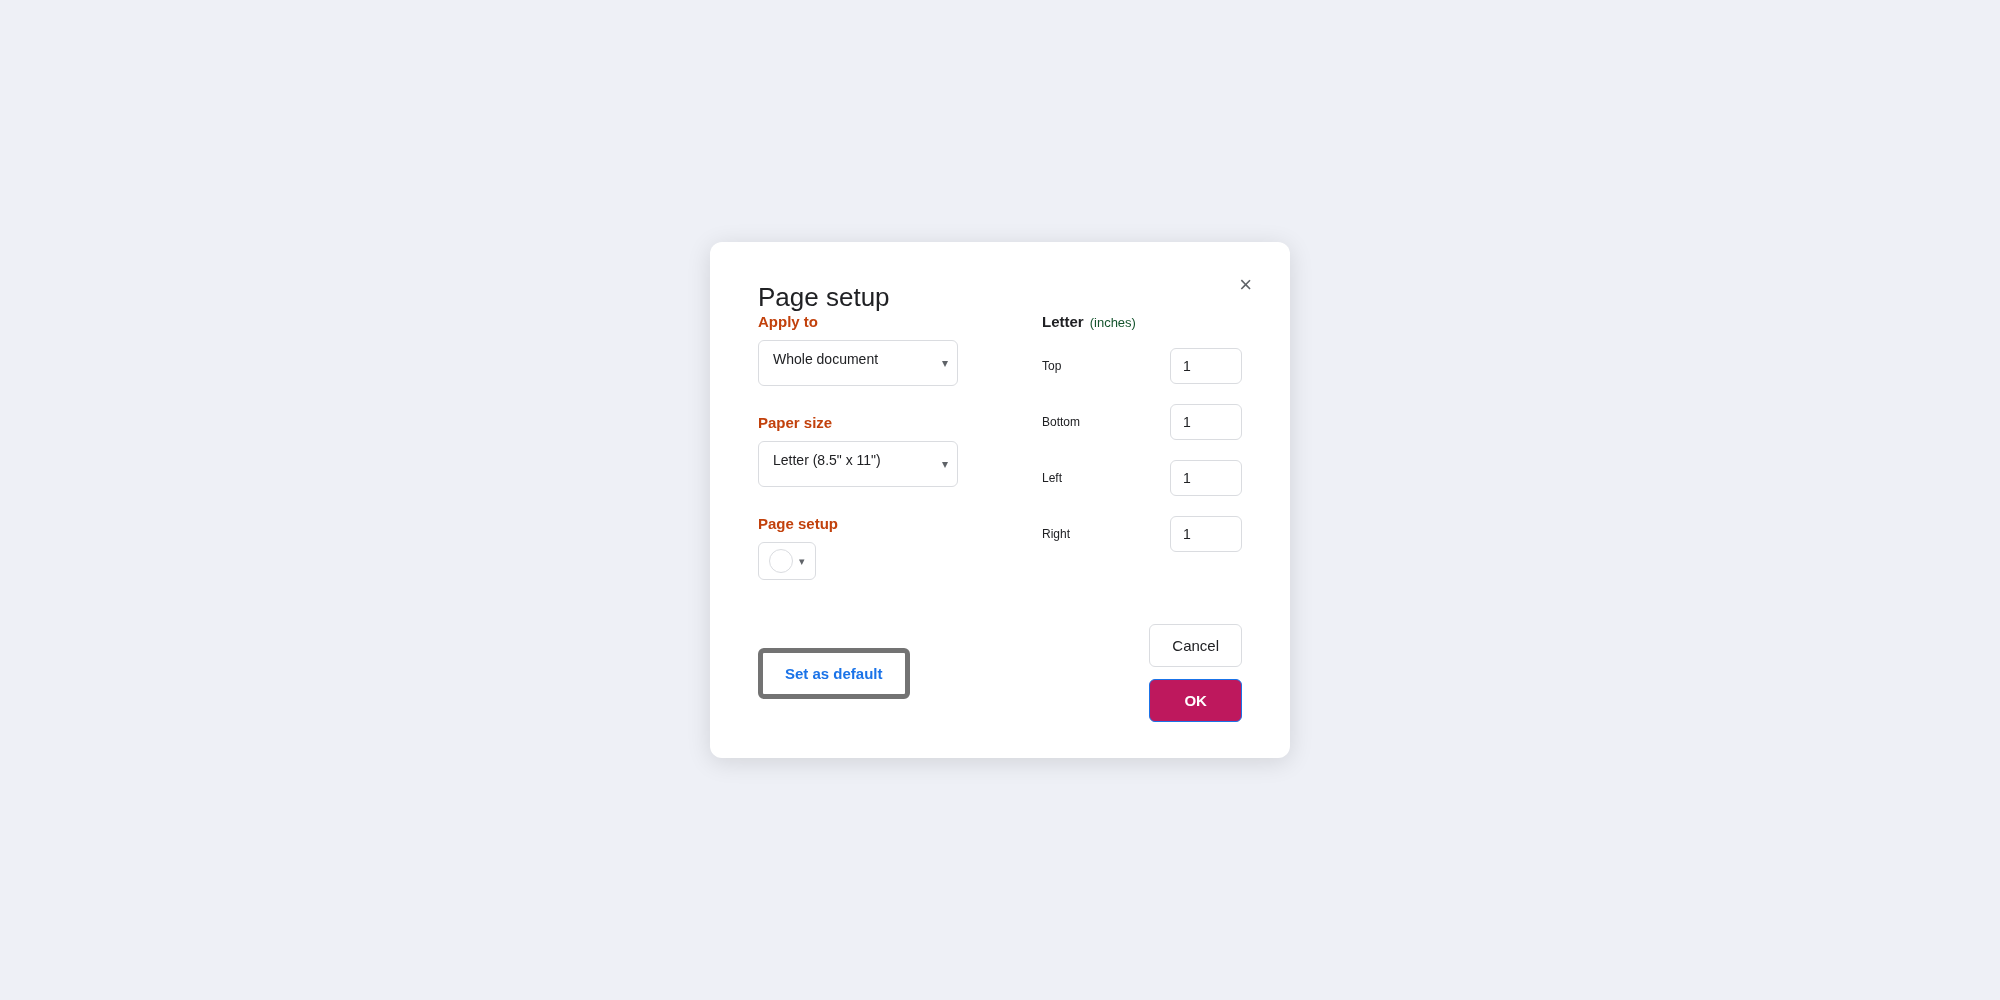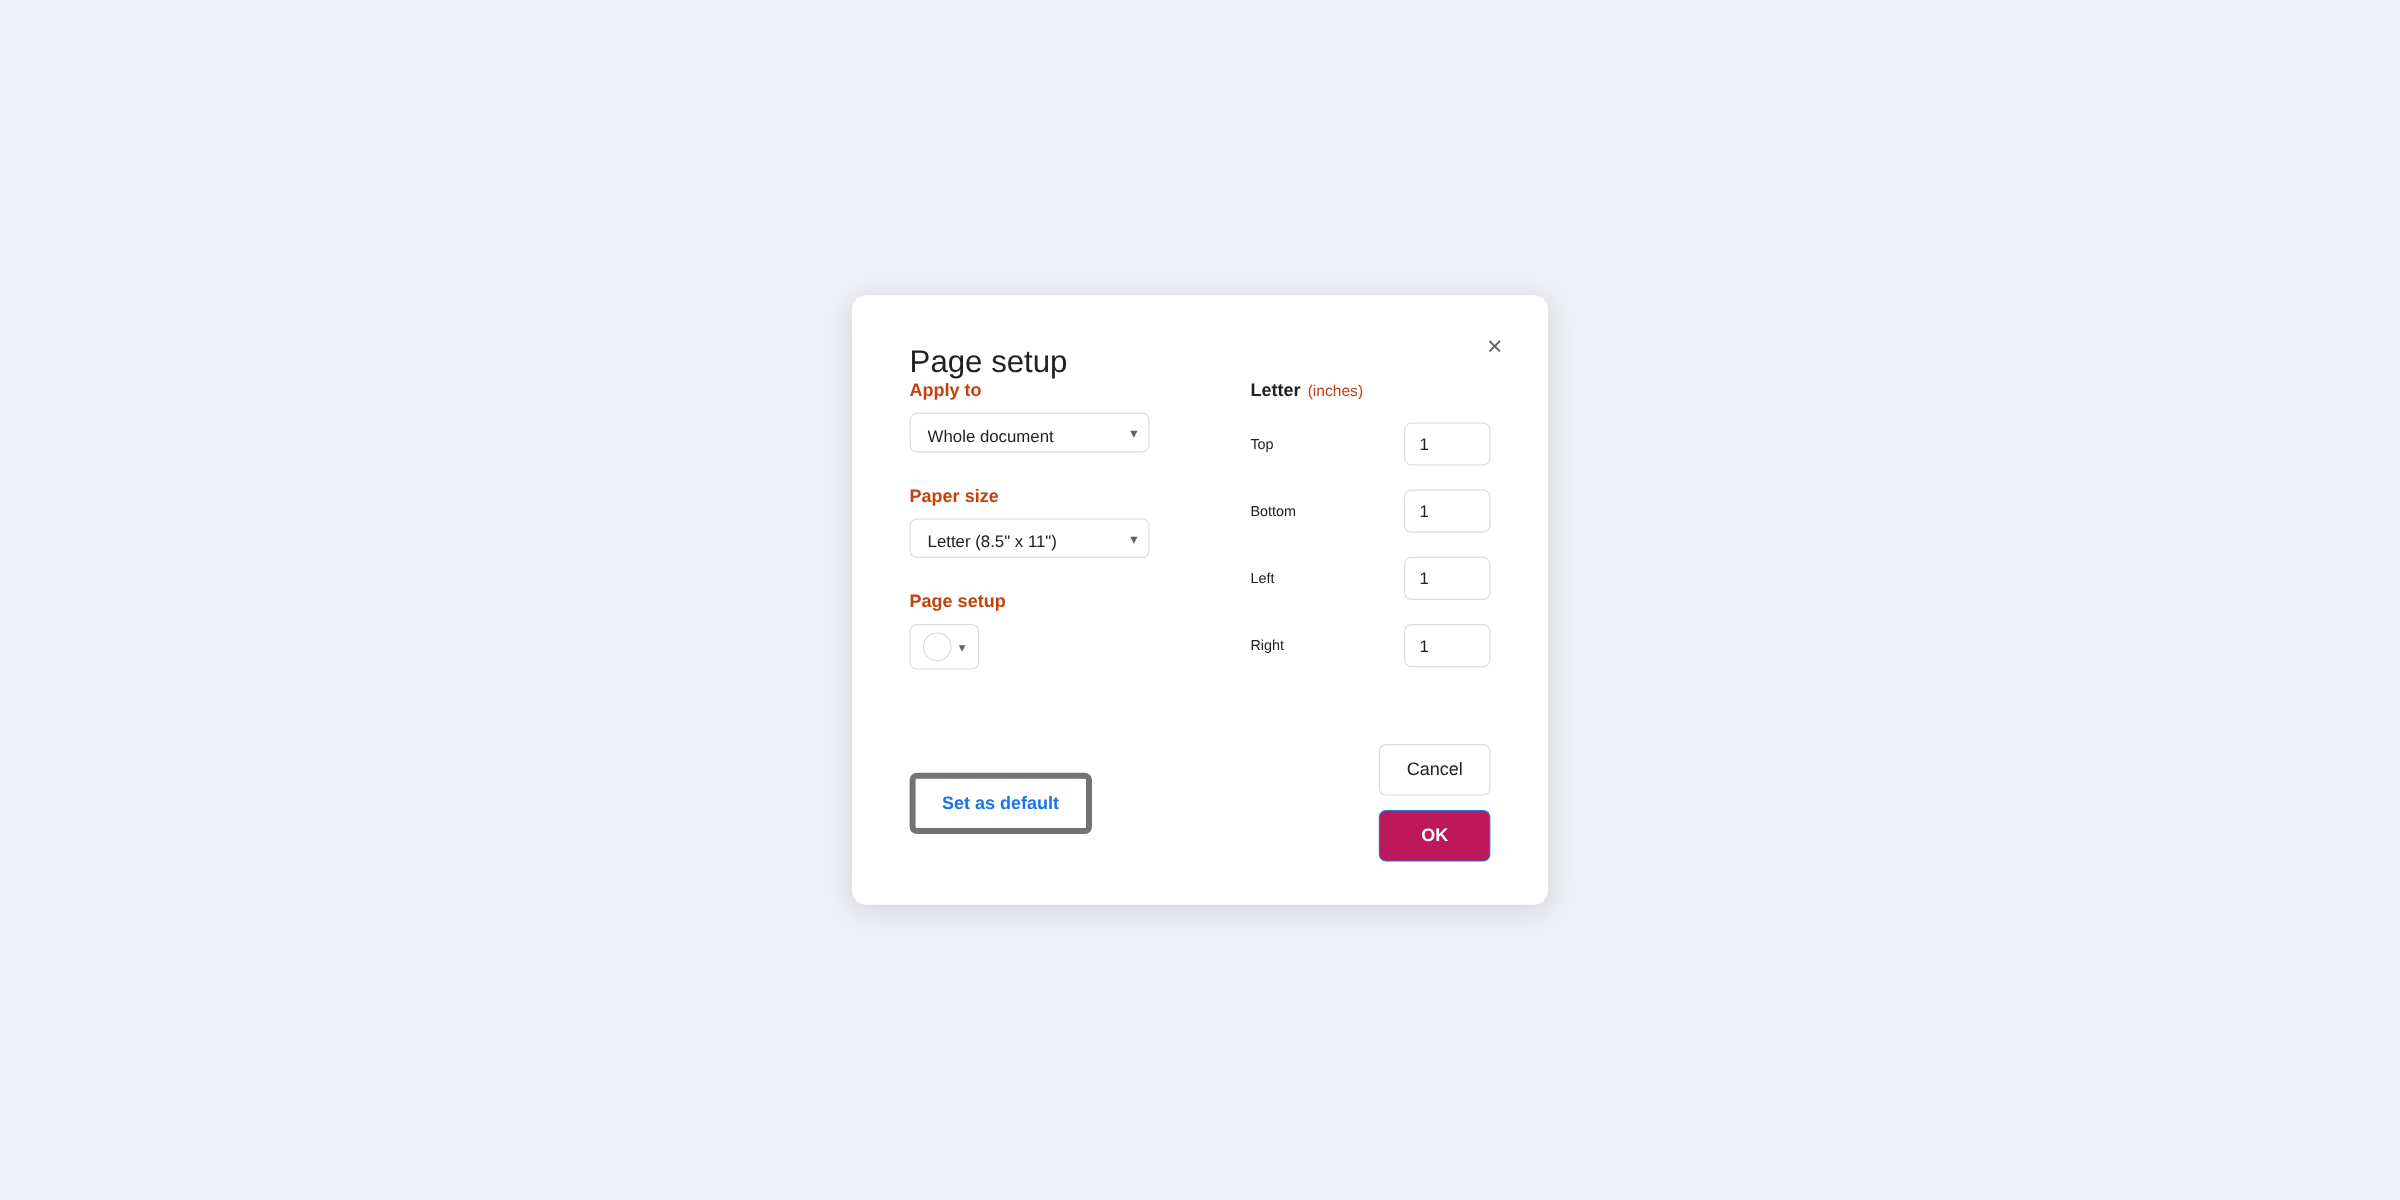"(inches)" .margins-unit { color: #c2410c -> #14532d }
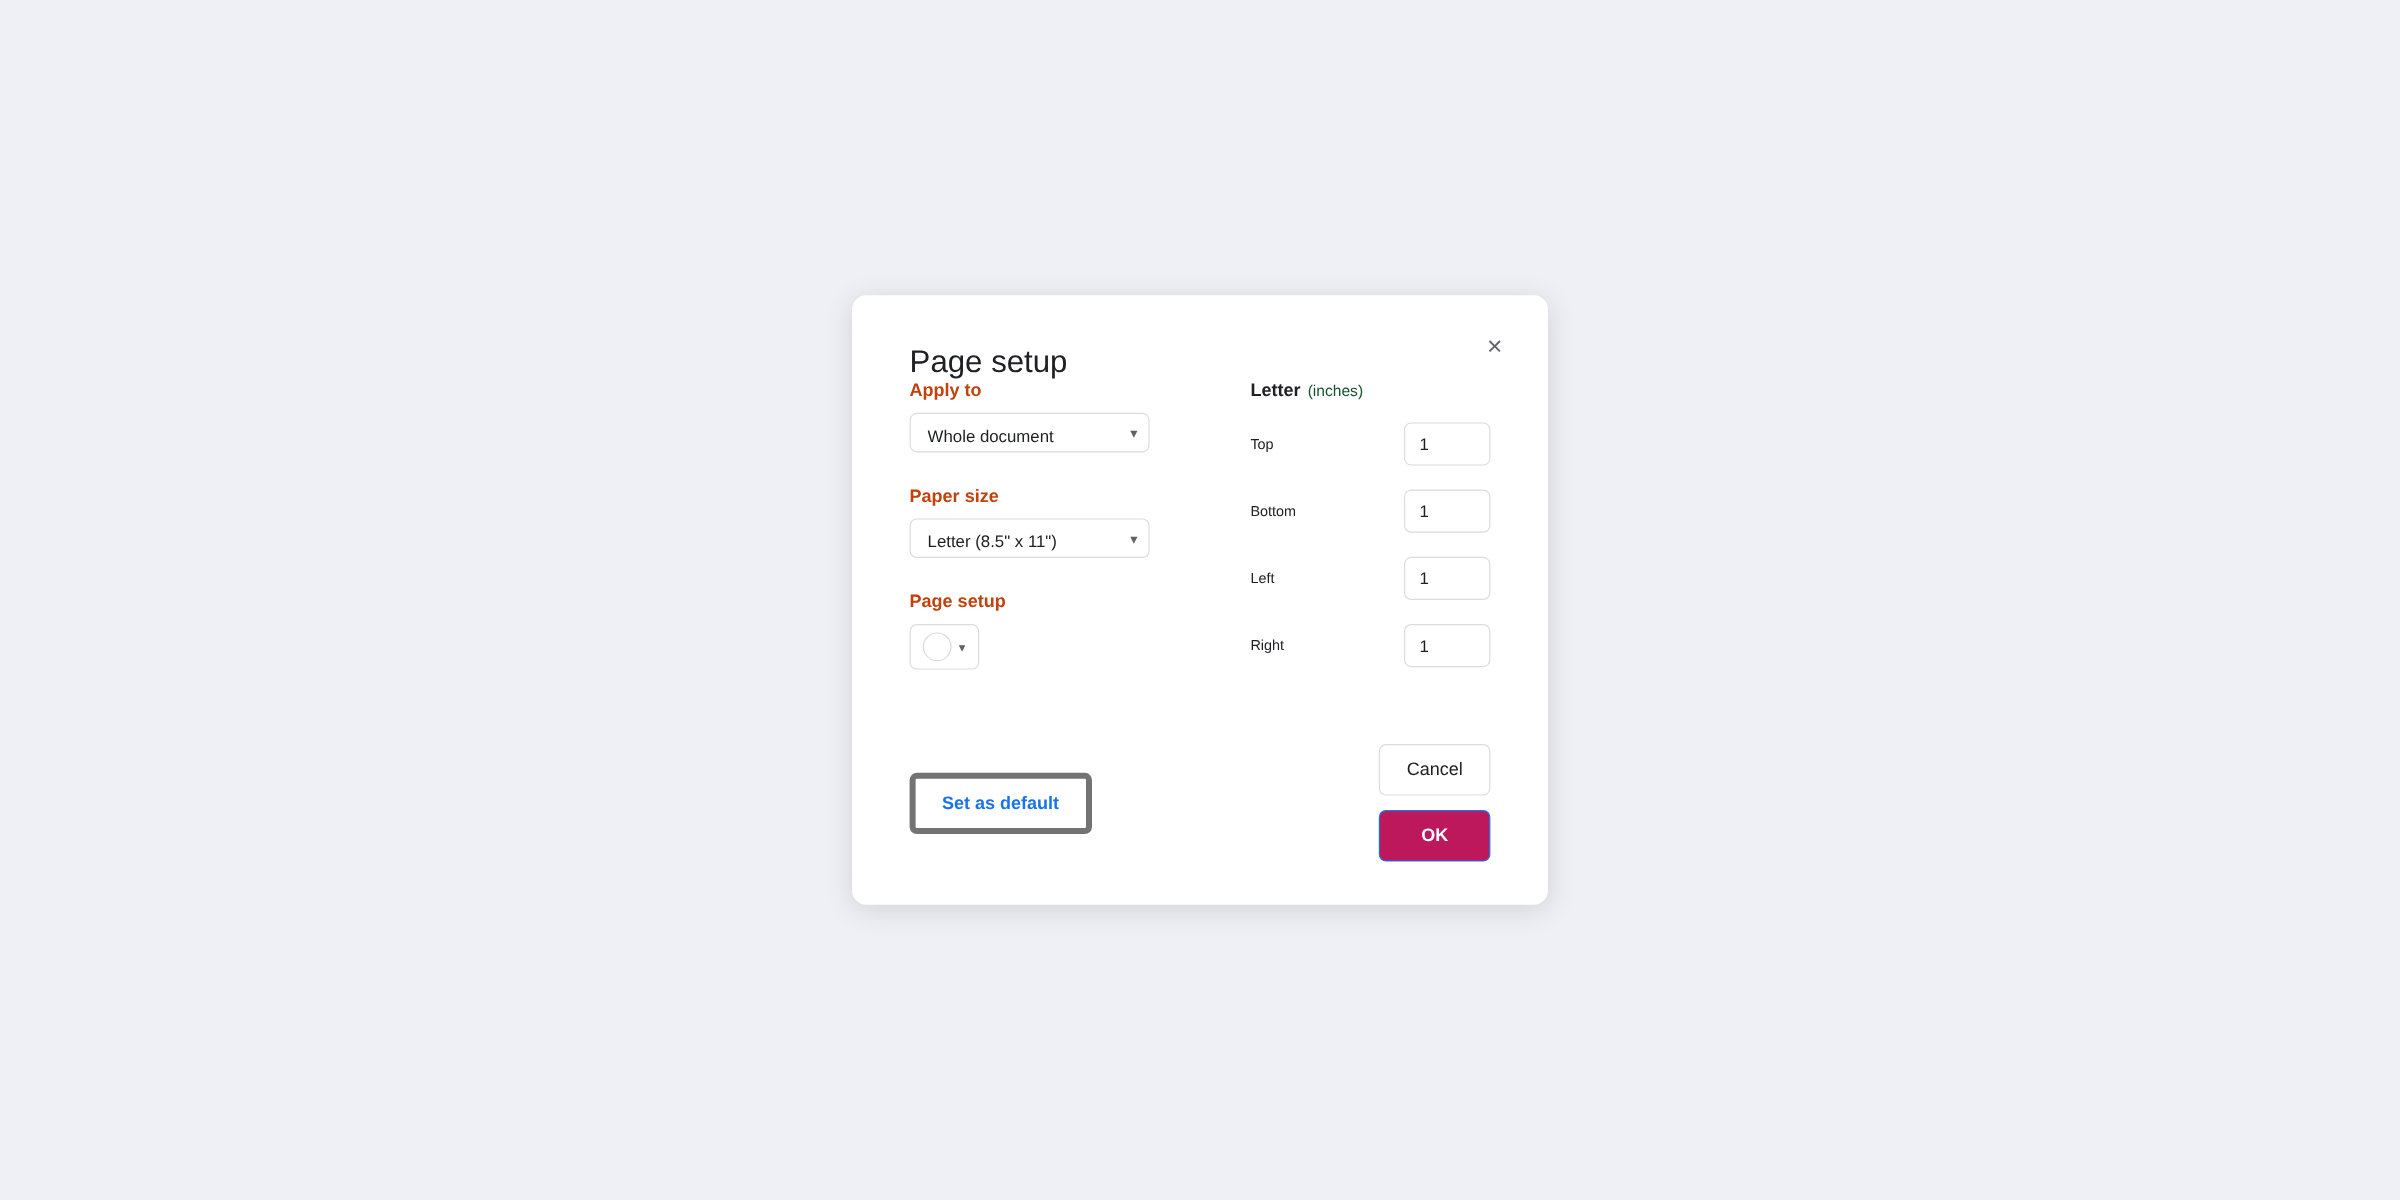"Whole document" .select-box { padding: 10px 36px 5px 14px -> 10px 36px 18px 14px }
